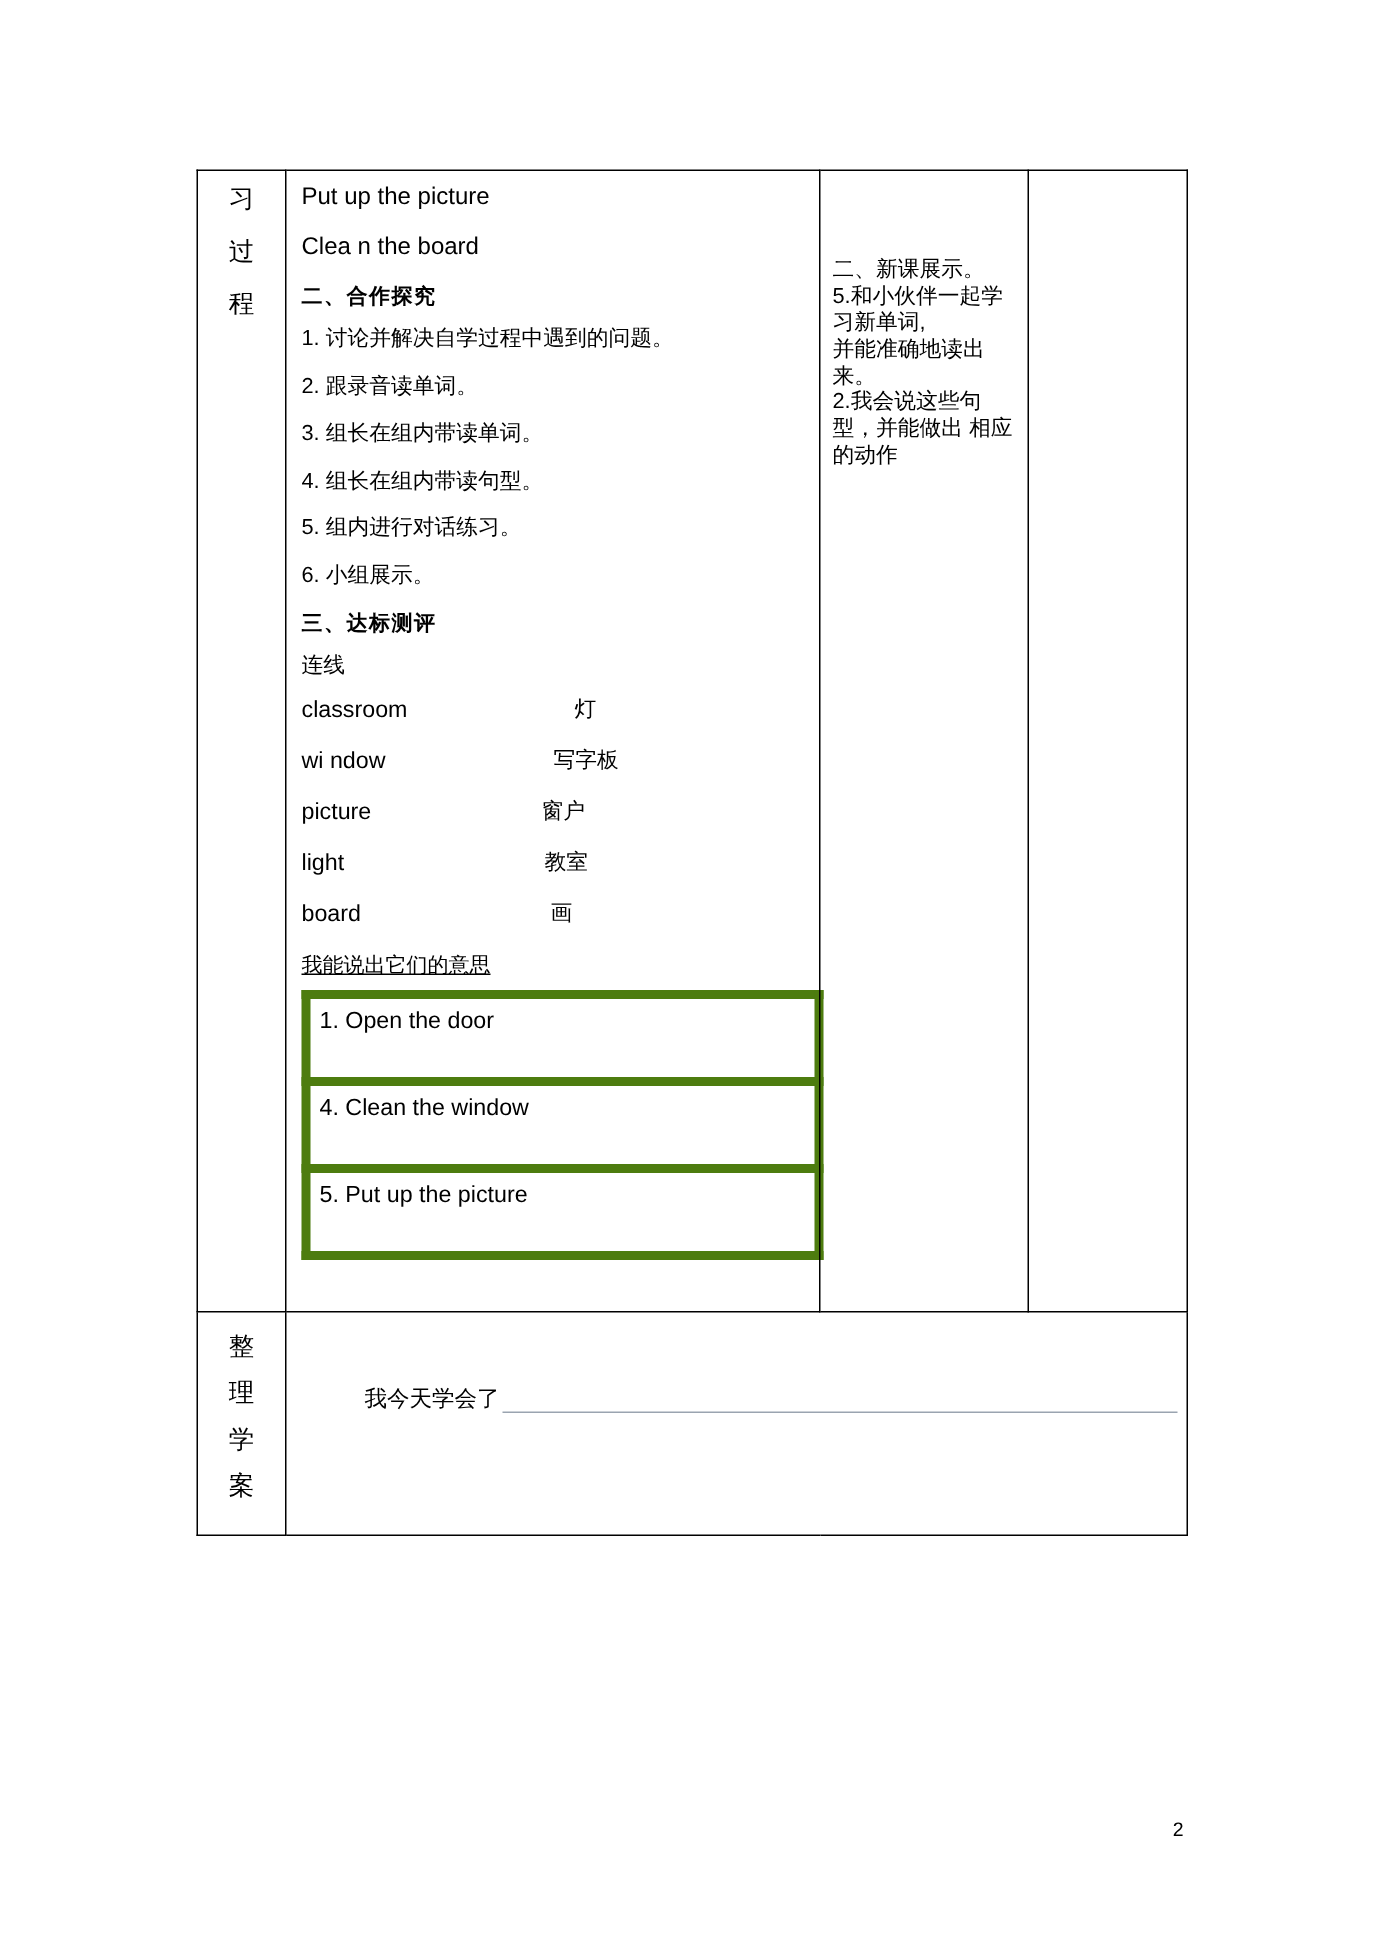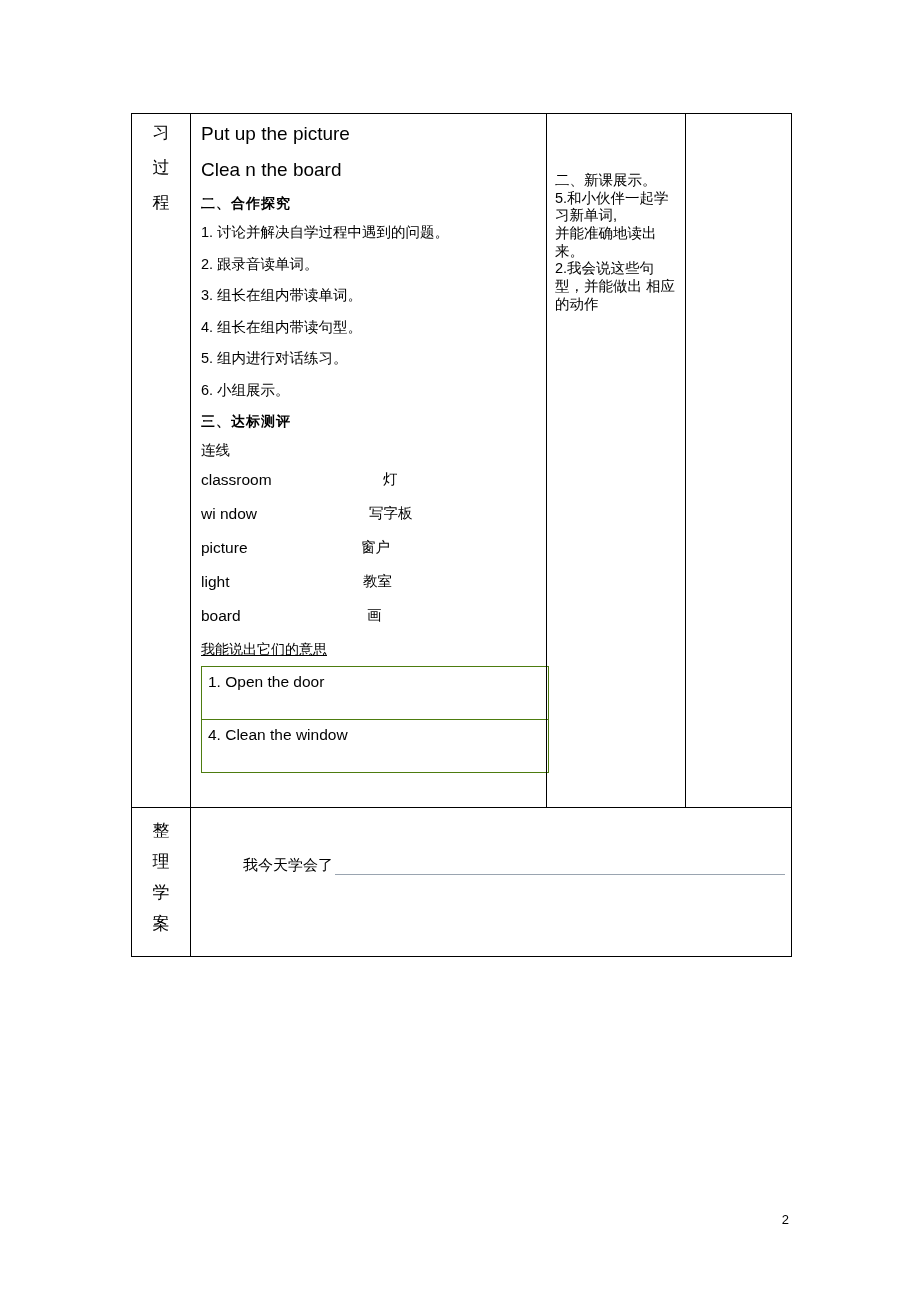"Put up the picture" .ln { font-size: 19px -> 16px }
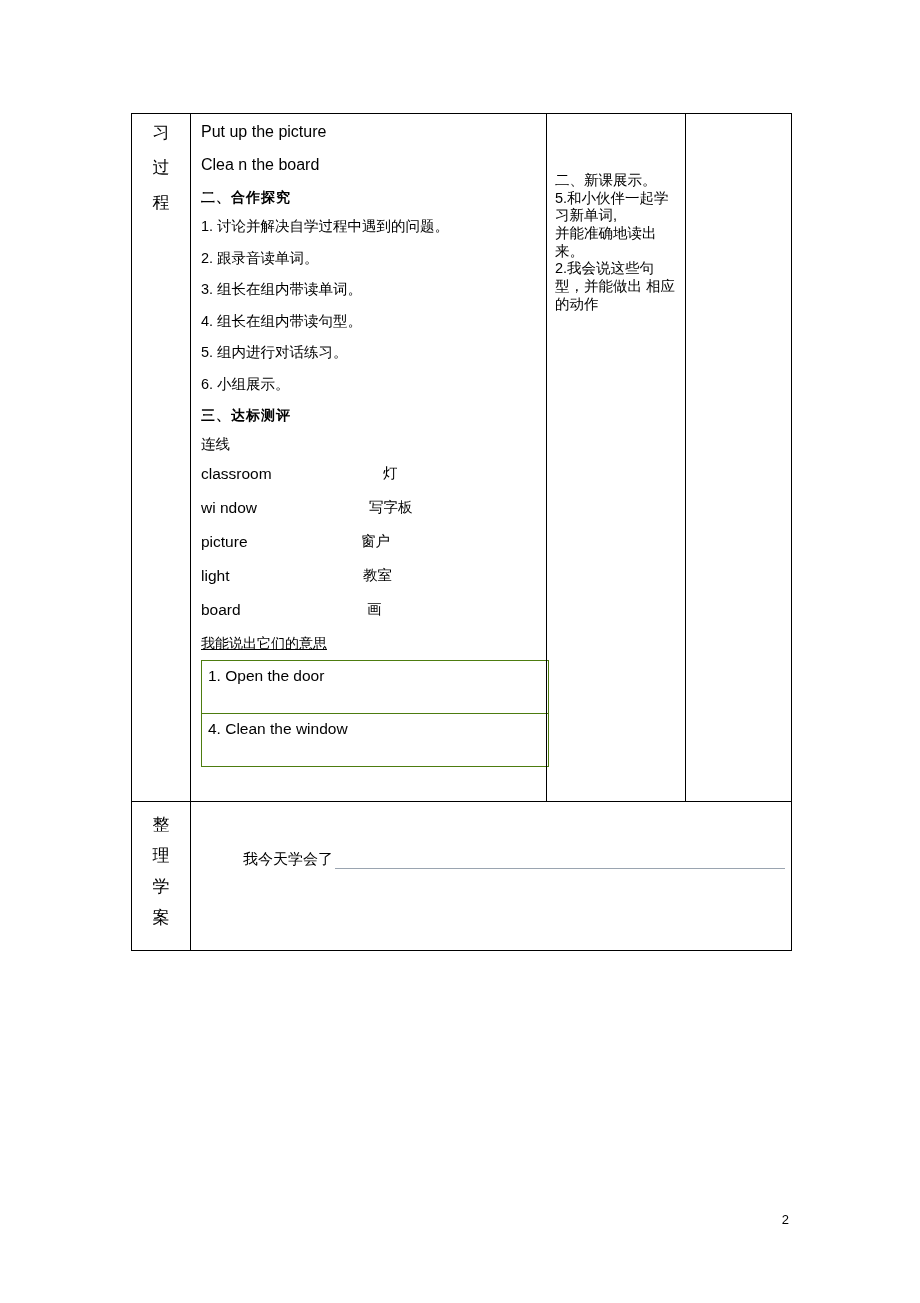"1. Open the door" .sent-table td { border: 1px solid #4d7c0f -> 6px solid #4d7c0f }
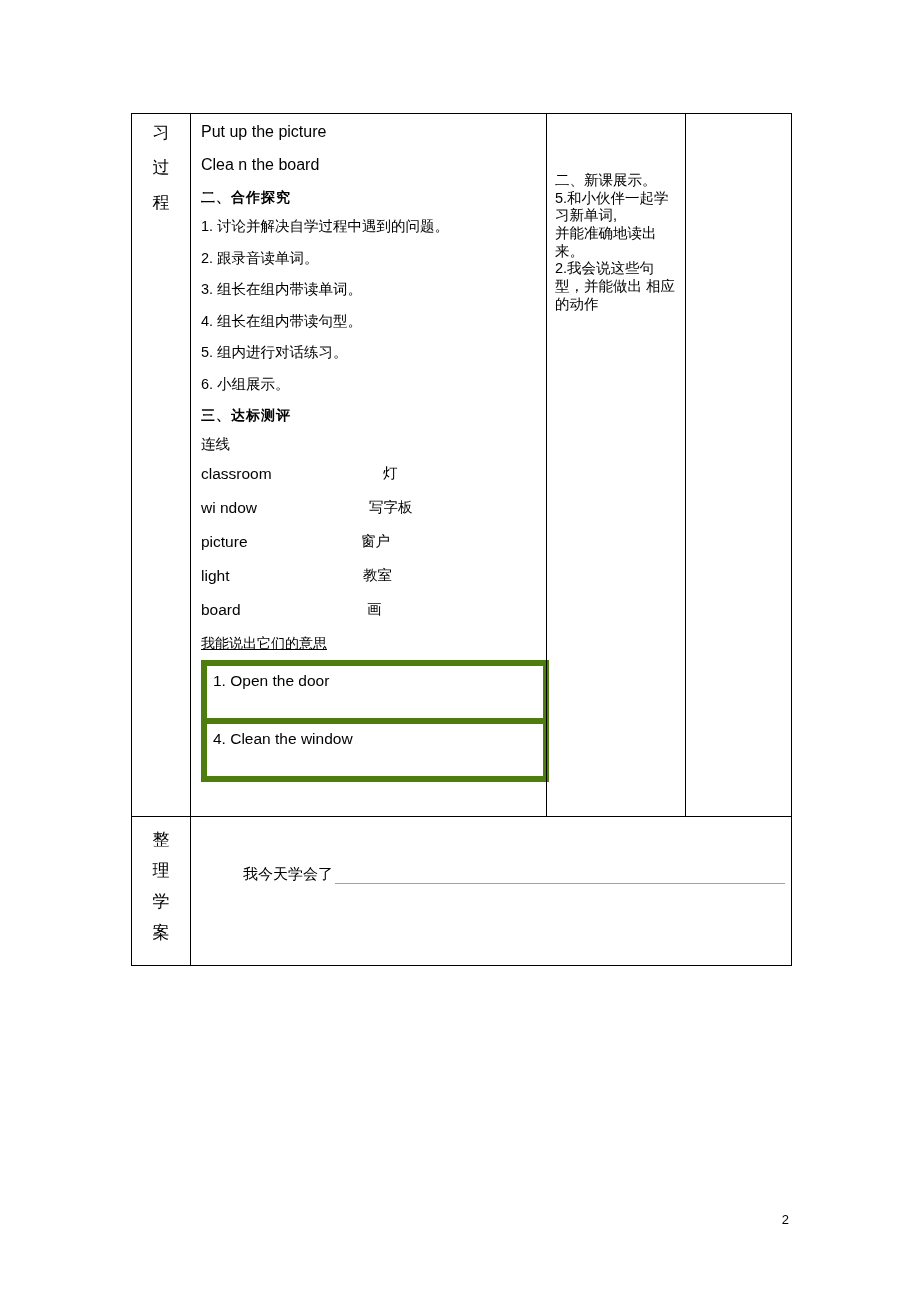"5. Put up the picture" tr { html: none -> <tr> <td>5. Put up the picture</td> </tr> }
